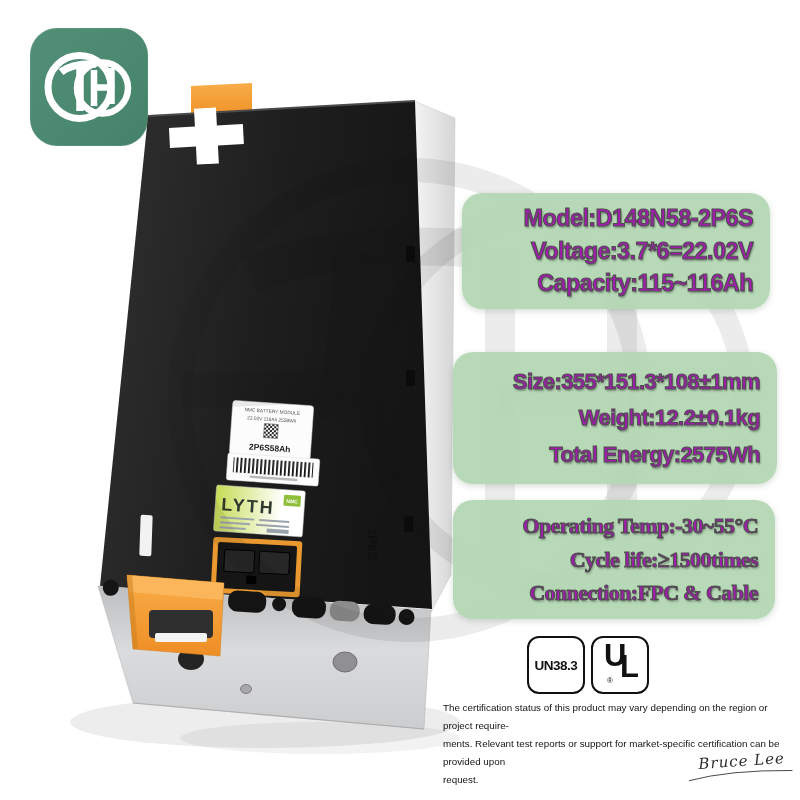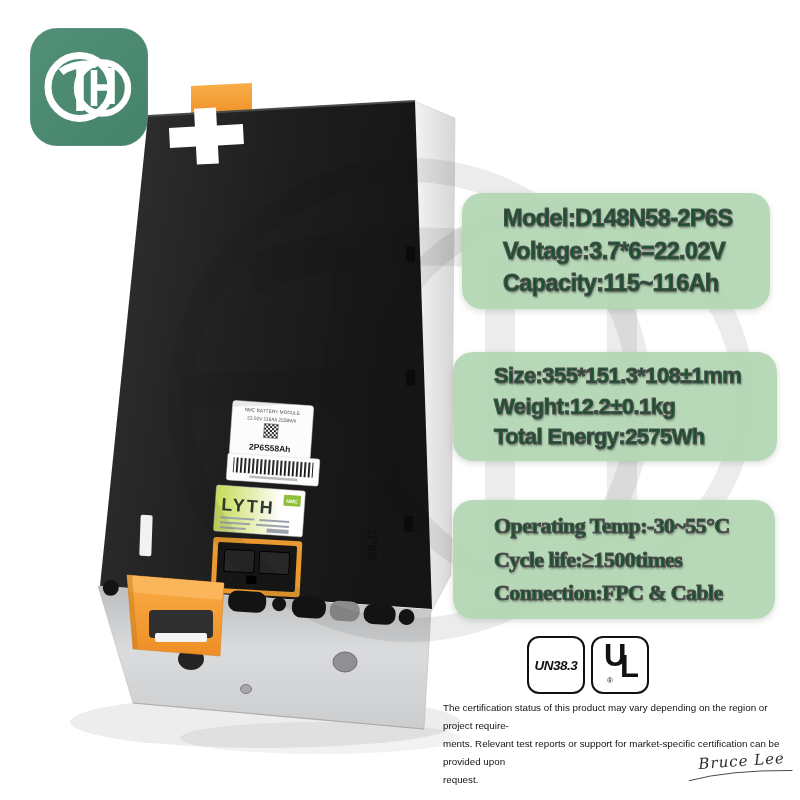"Model:" .panel .row { color: #14532d -> #a21caf; justify-content: flex-start -> flex-end }
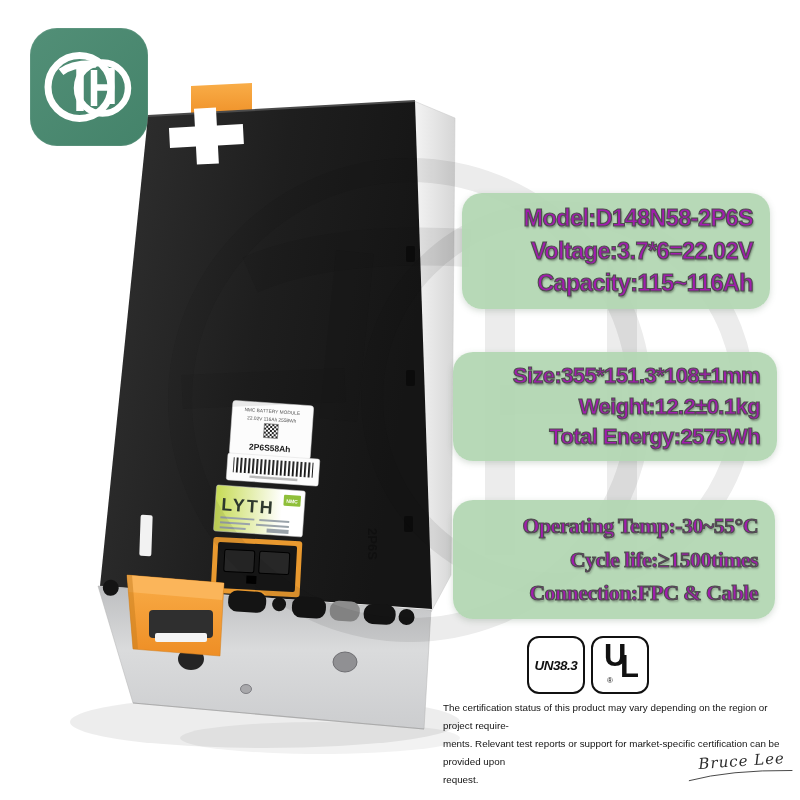"Size:" .panel2 { height: 109px -> 132px }
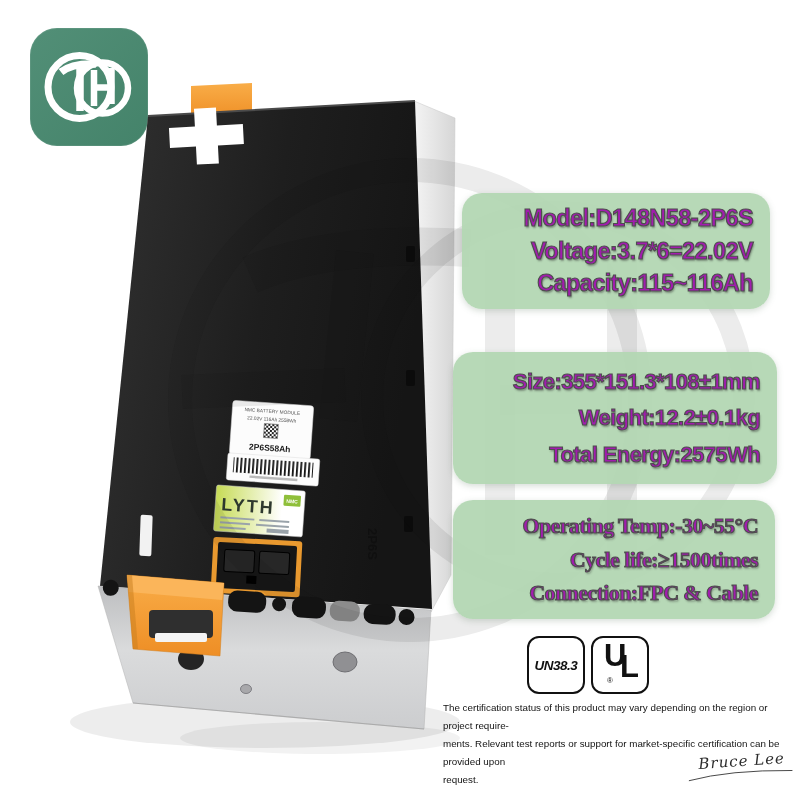"UN38.3" .badge .txt { font-style: italic -> none }
